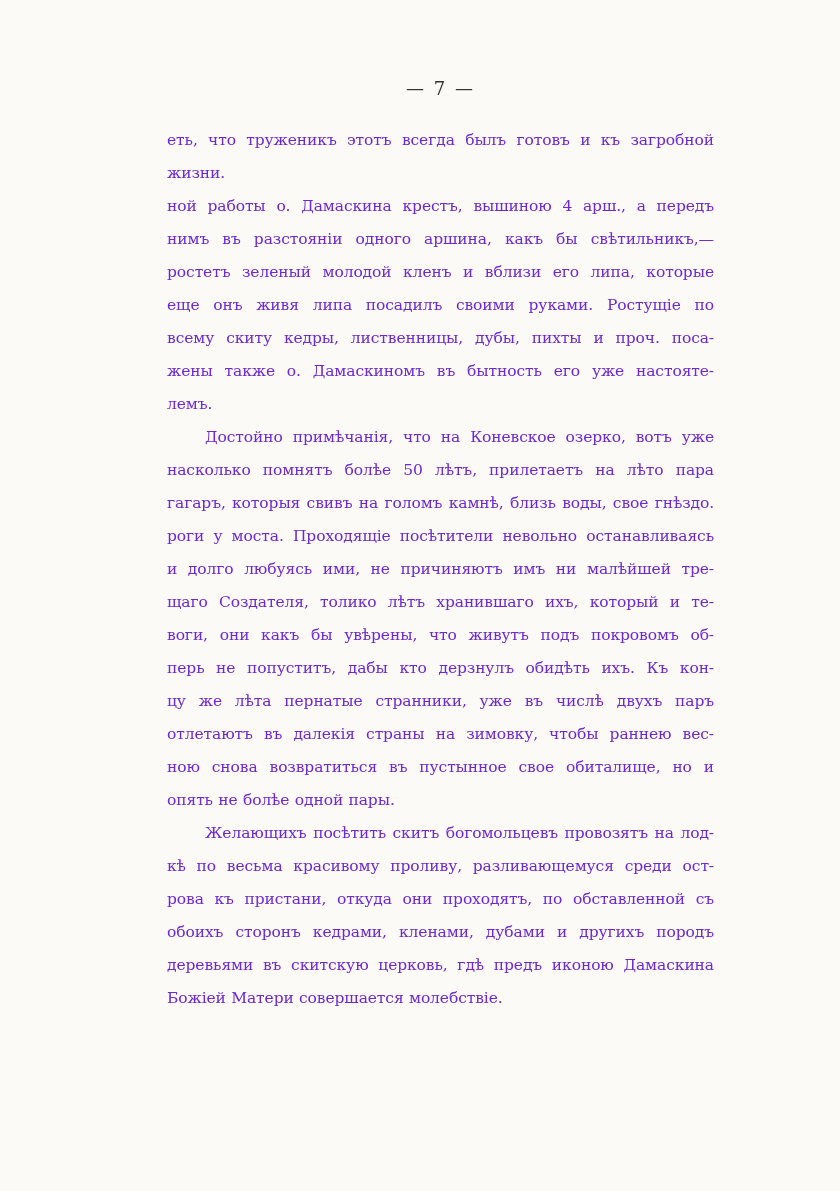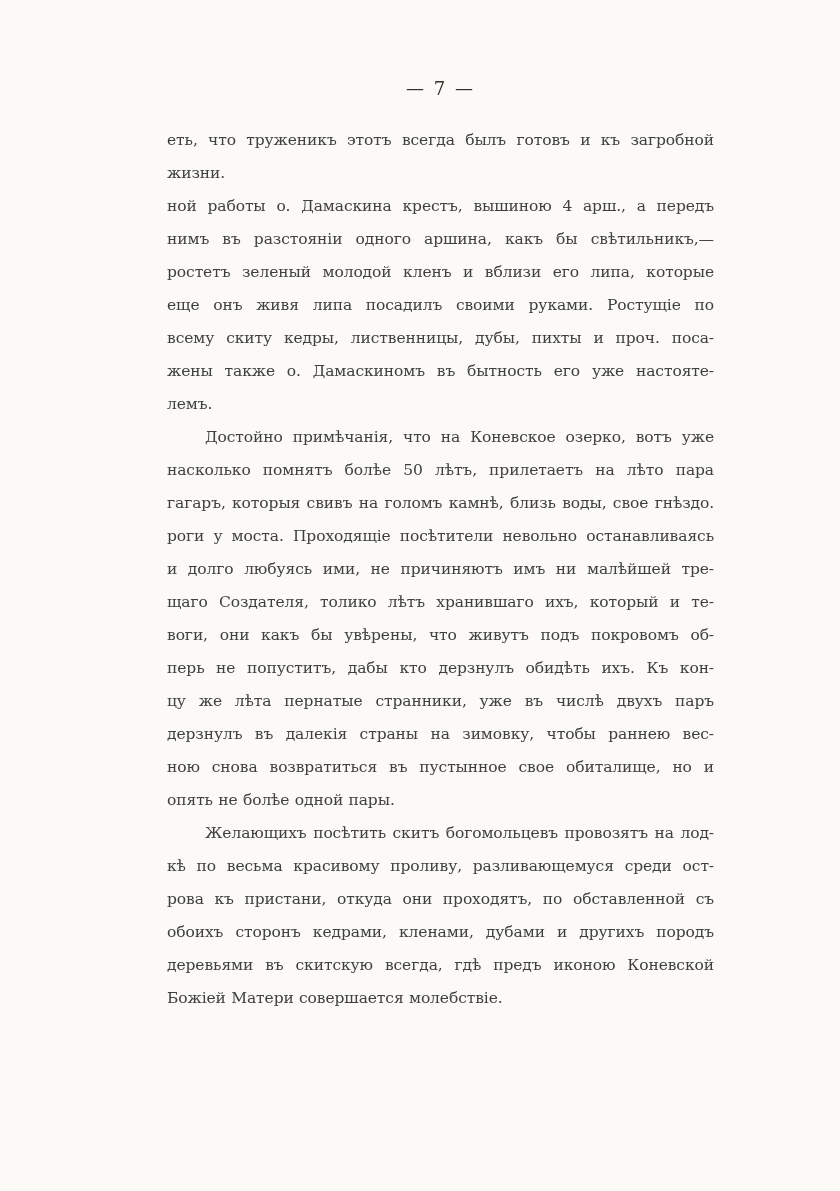"еть, что труженикъ этотъ всегда" .text-block { color: #404040 -> #6d28d9 }
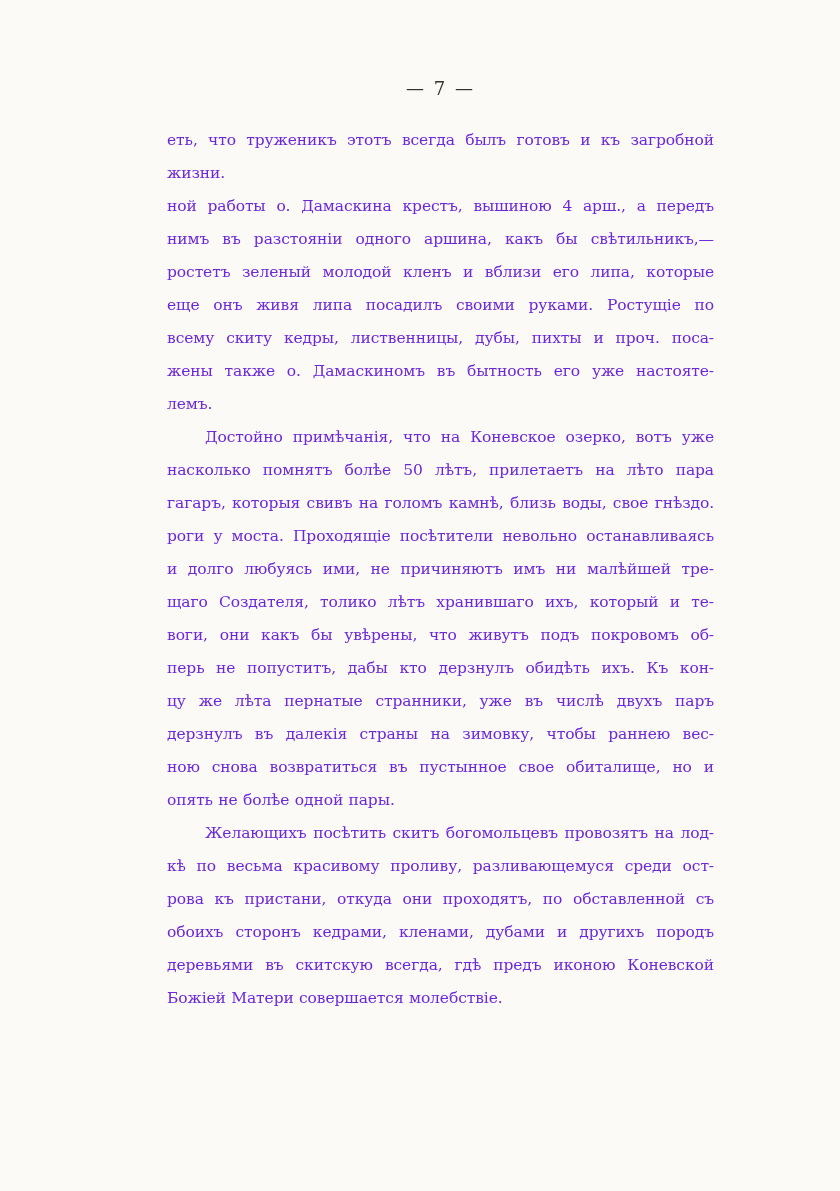"дерзнулъ въ далекія страны на" div.line { text: дерзнулъ -> отлетаютъ }
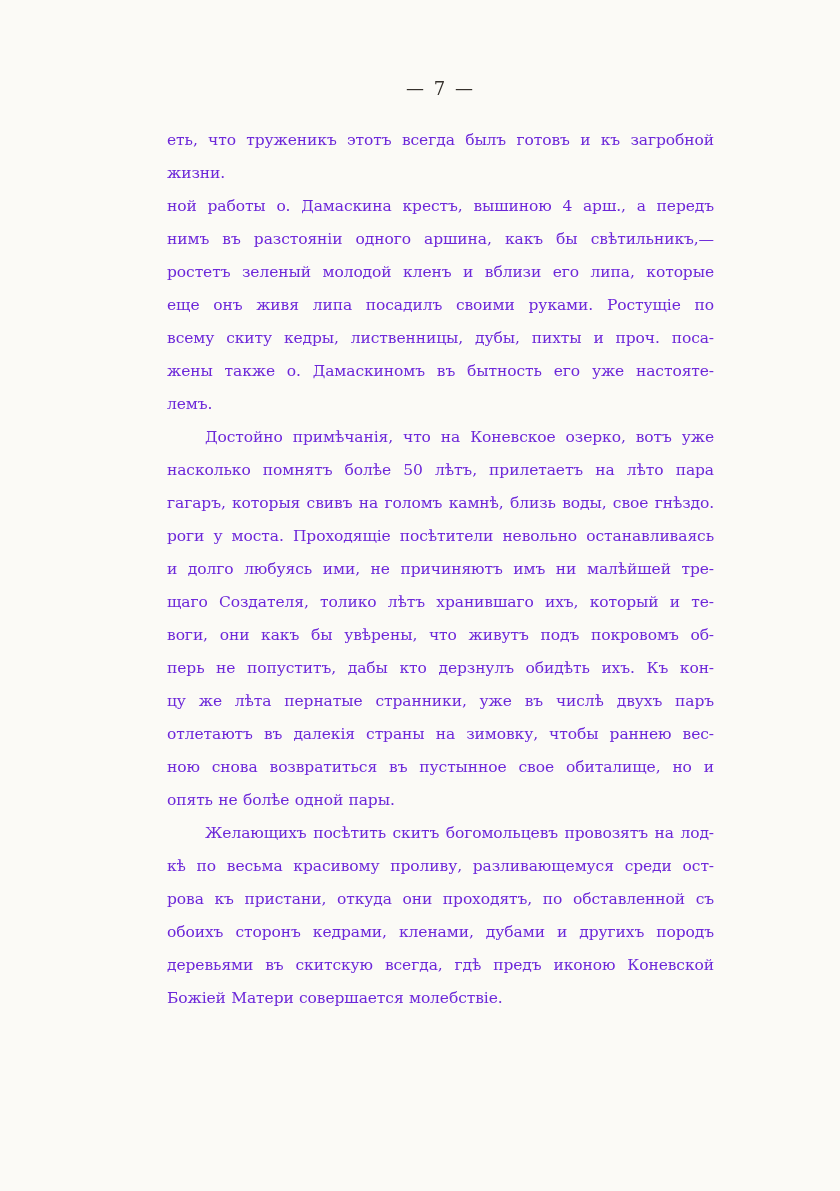"деревьями въ скитскую всегда, гдѣ" div.line { text: всегда, гдѣ предъ иконою Коневской -> церковь, гдѣ предъ иконою Дамаскина }
